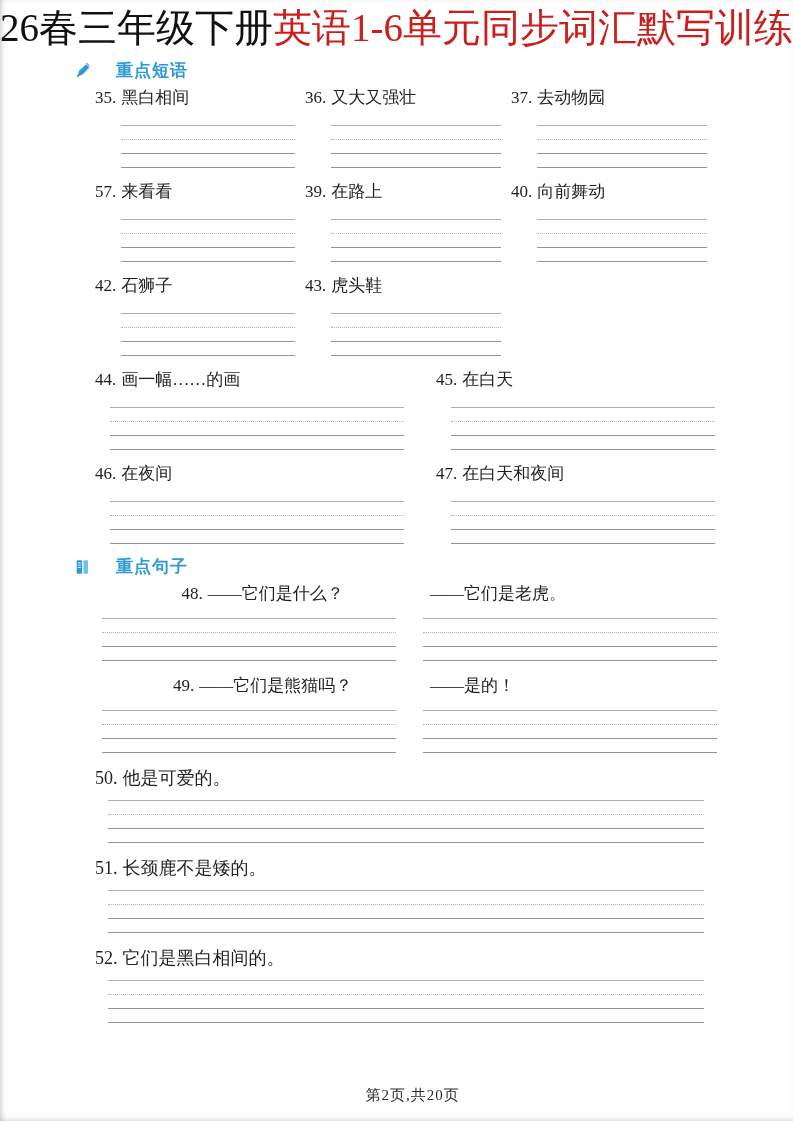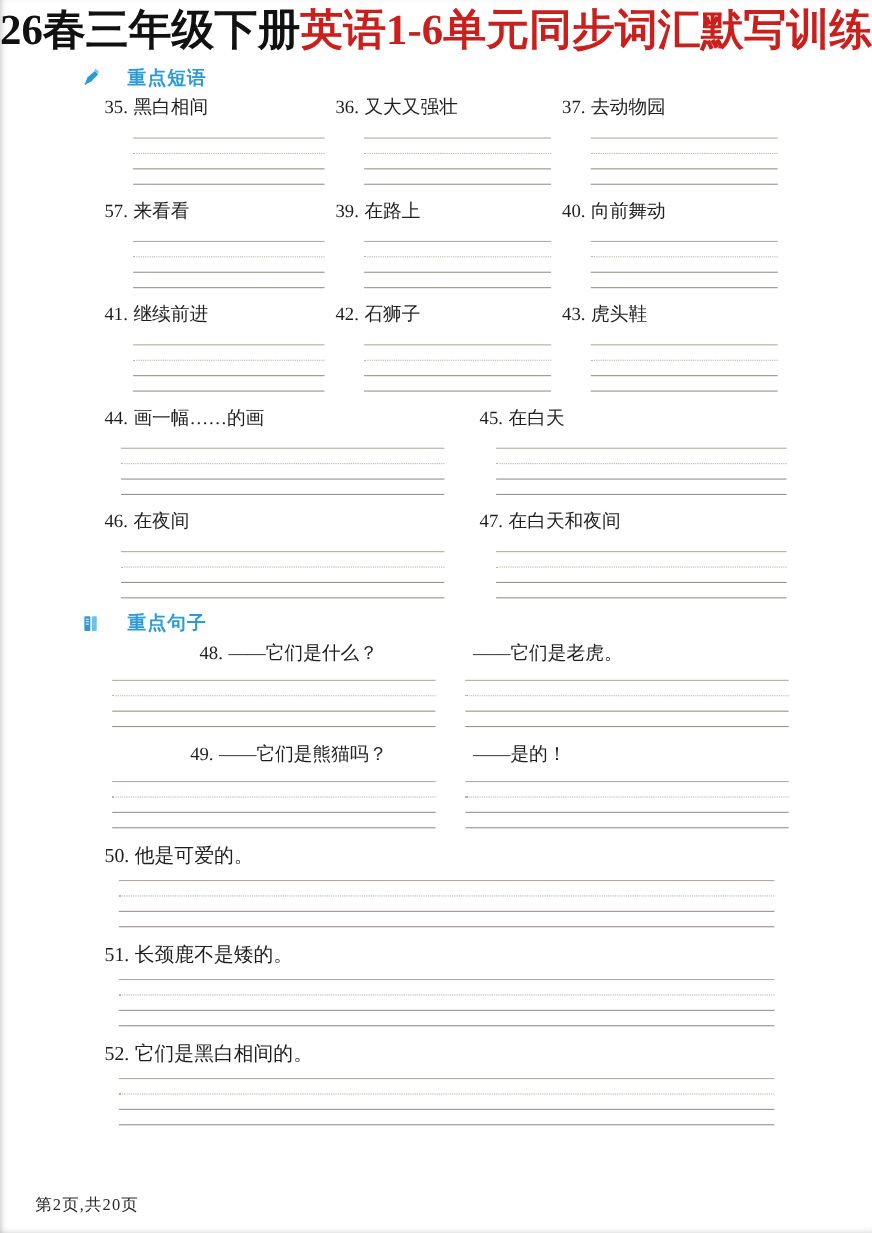"26春三年级下册英语1-6单元同步词汇默写训练" .title { font-weight: 700 -> 400 }
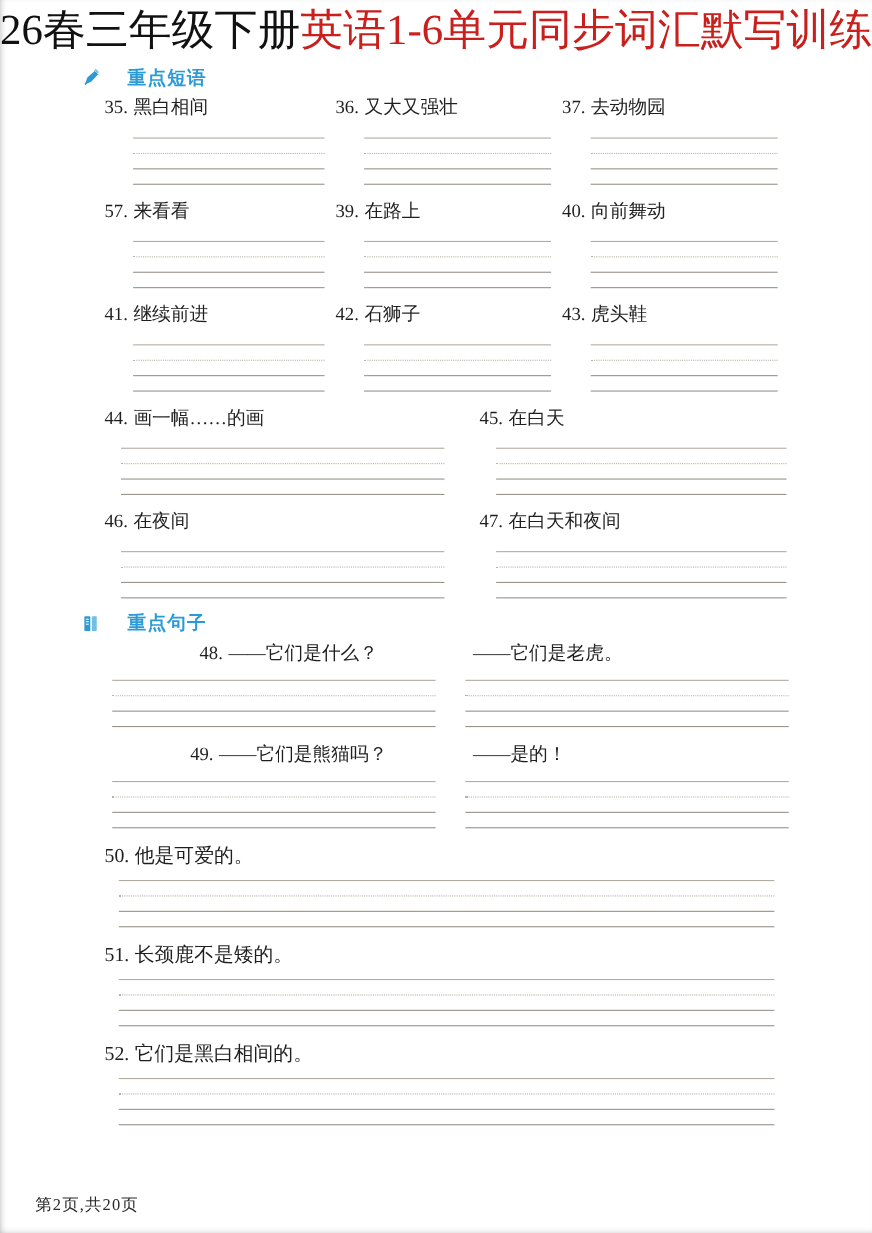"41. 继续前进" div.pcell { html: <div><span><span>41.</span><span>继续前进</span></span><div> <div></div> <div></div> <div></div> </div></div> -> none }
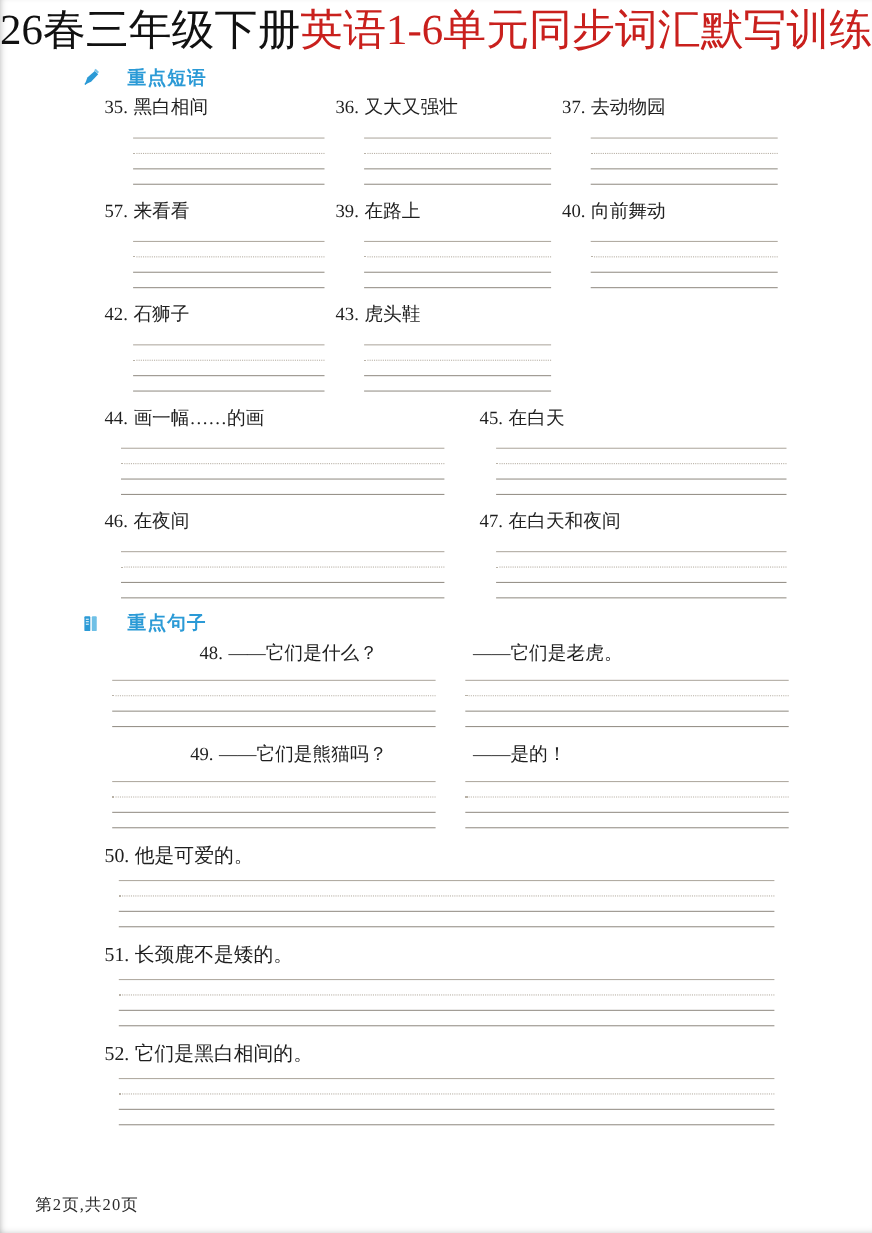"第2页,共20页" .footer { text-align: none -> center }
